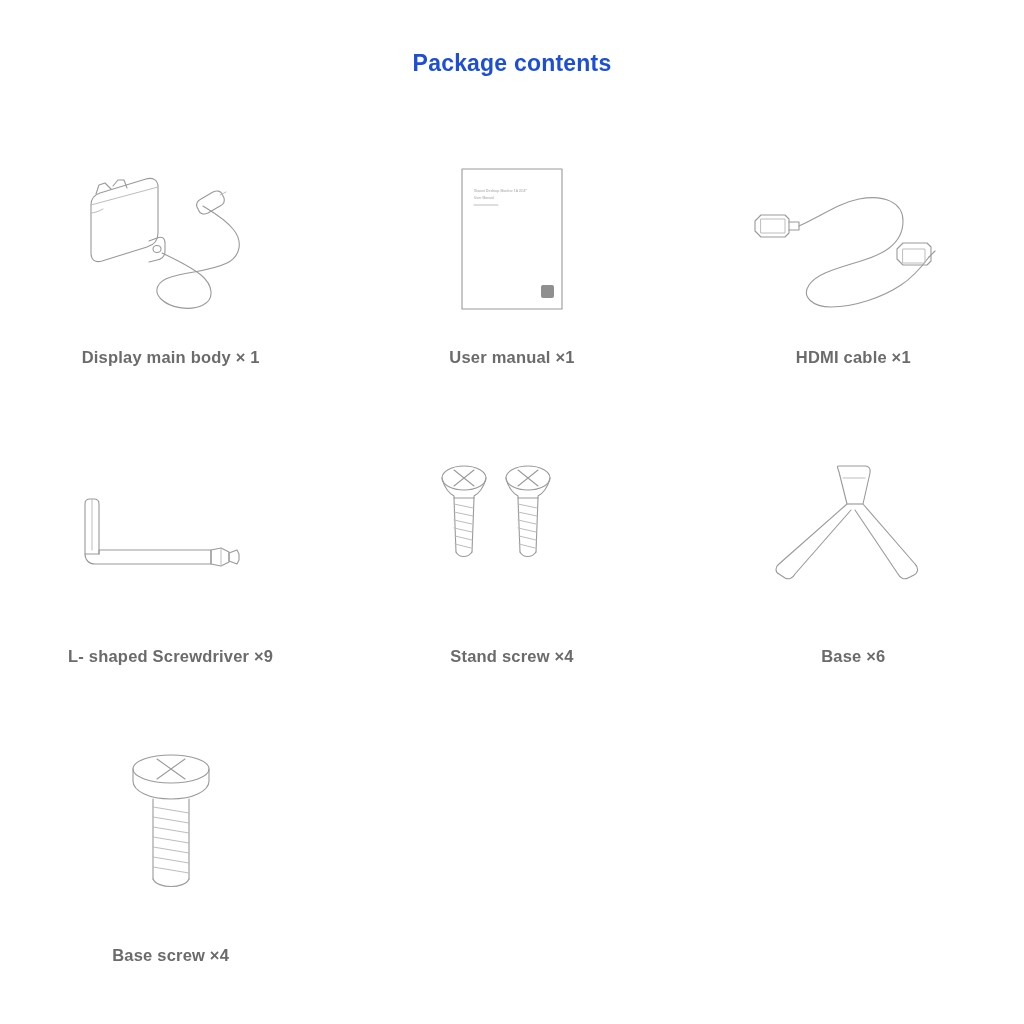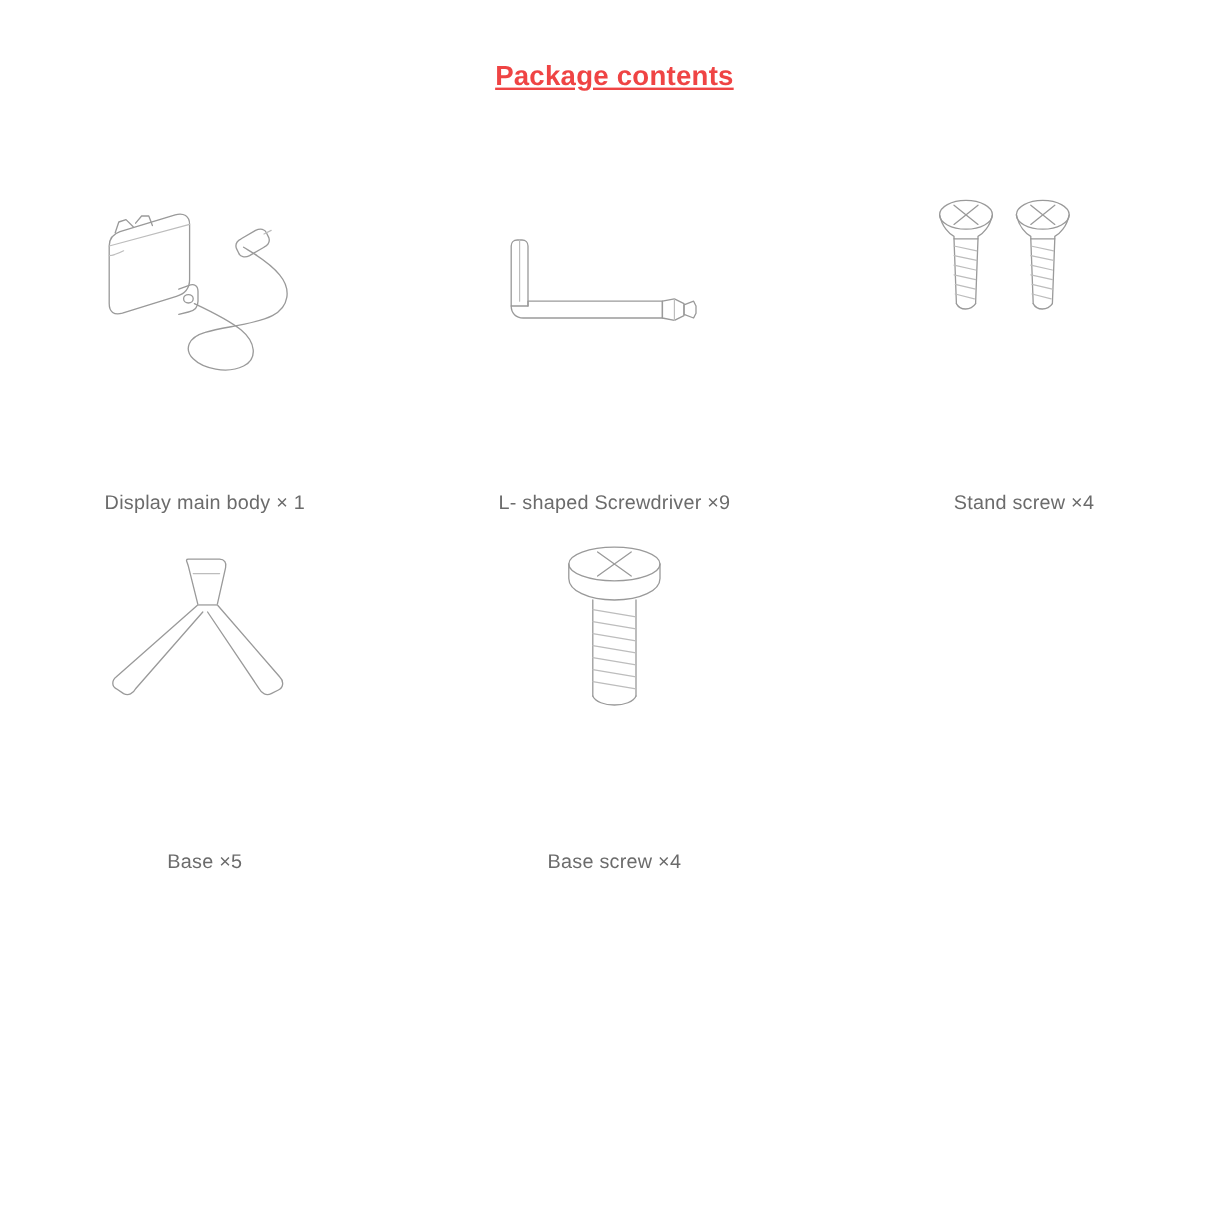"Package contents" .page-title { color: #ef4444 -> #1d4ed8; text-decoration: underline -> none }
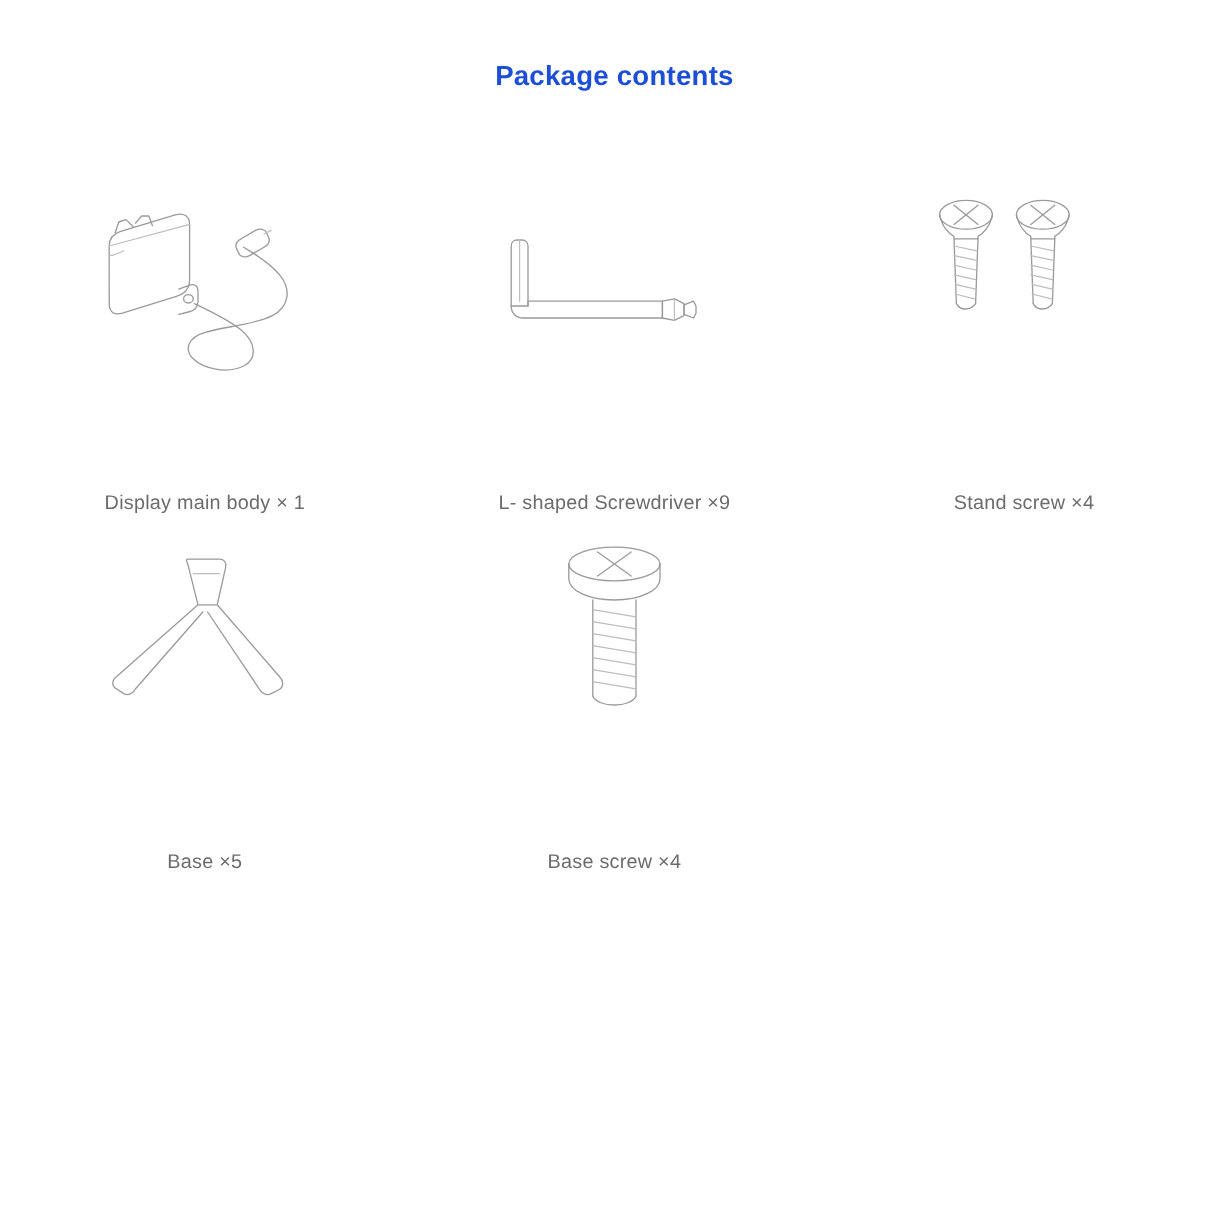"Display main body × 1" .cell { font-weight: none -> bold; justify-content: space-between -> flex-start }
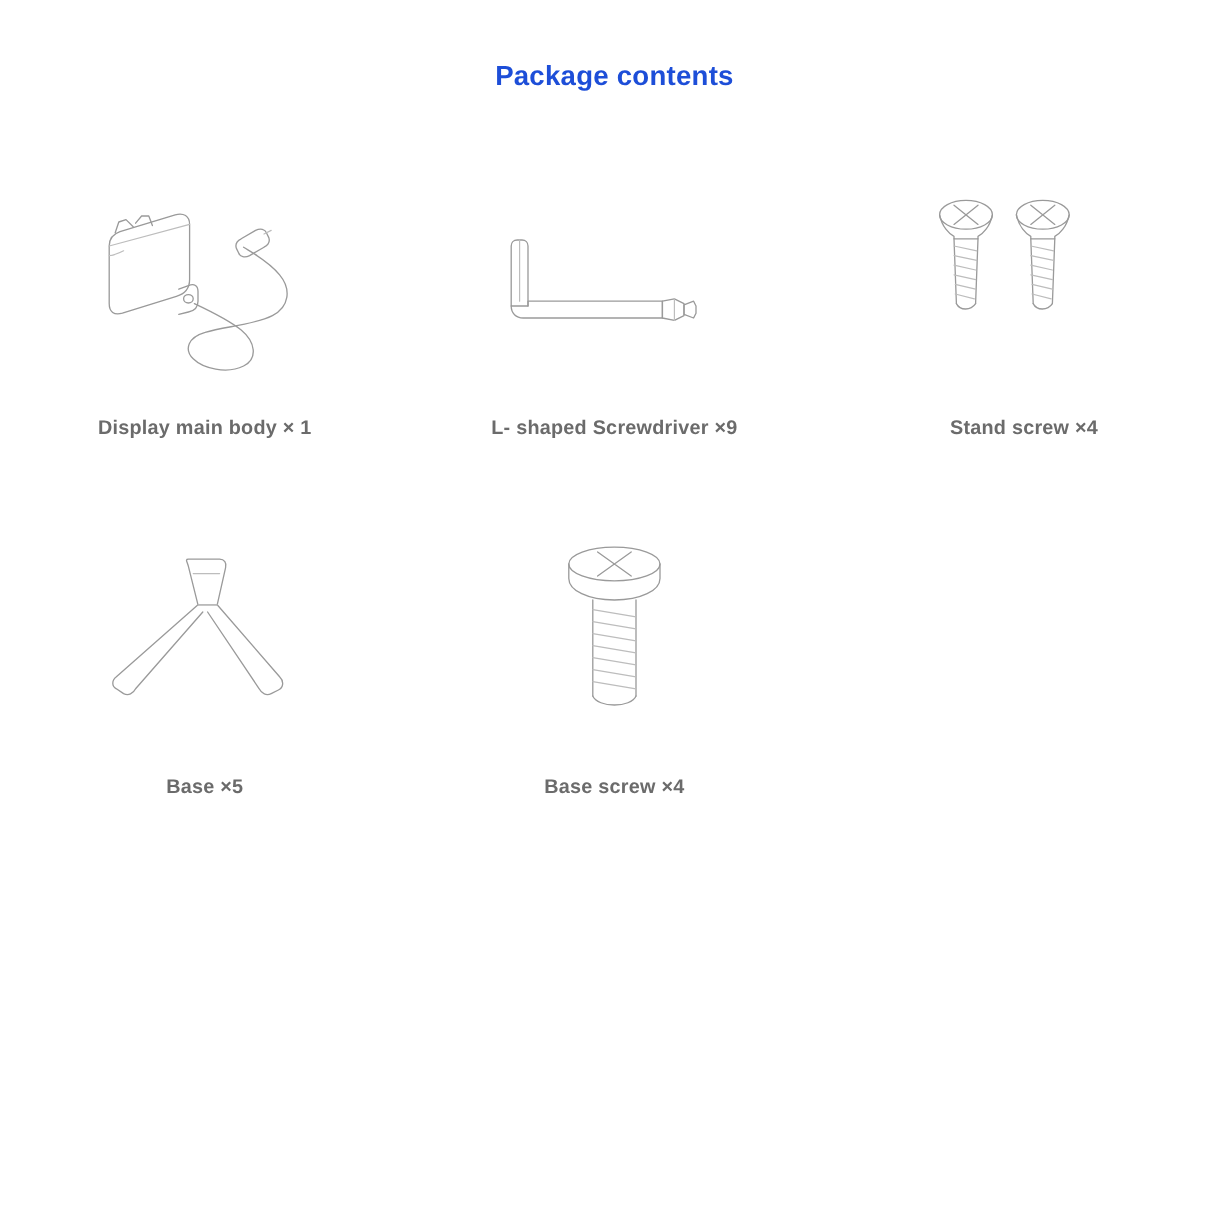"User manual ×1" div.cell { html: none -> <div> <div> <svg> <g> <rect></rect> <text>Xiaomi Desktop Monitor 1A 23.8"</text> <text>User Manual</text> <line></line> <rect></rect> </g> </svg> </div> <div>User manual ×1</div> </div> }
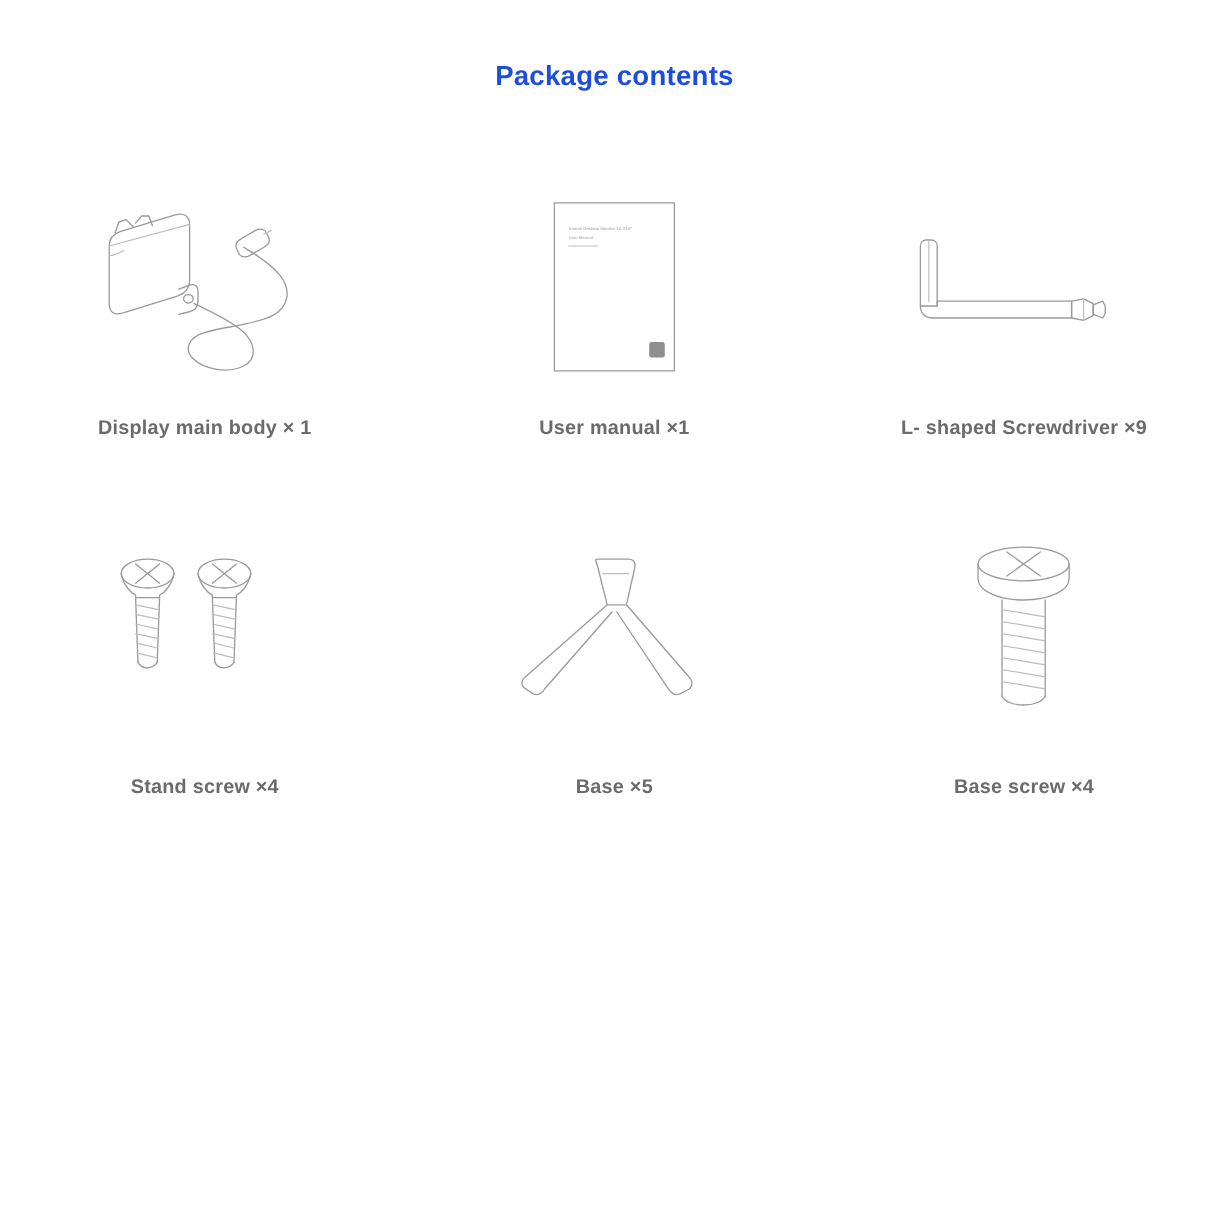"HDMI cable ×1" div.cell { html: none -> <div> <div> <svg> <g> <path></path> <path></path> <path></path> <path></path> <path></path> <path></path> <path></path> </g> </svg> </div> <div>HDMI cable ×1</div> </div> }
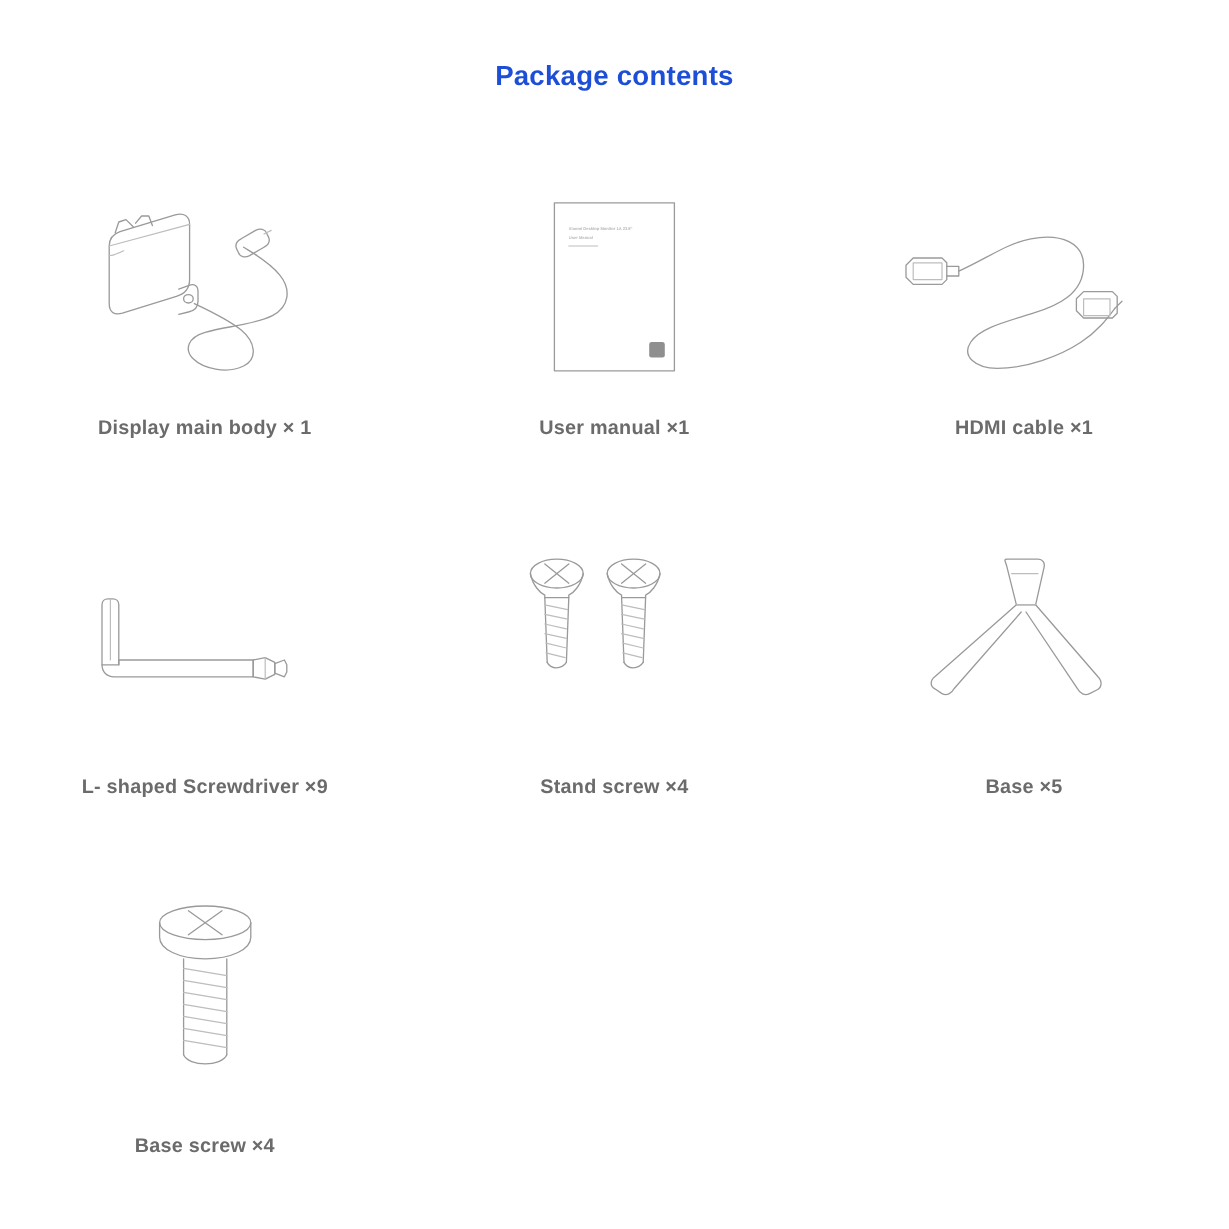"Base ×5" div.caption { text: 5 -> 6 }
